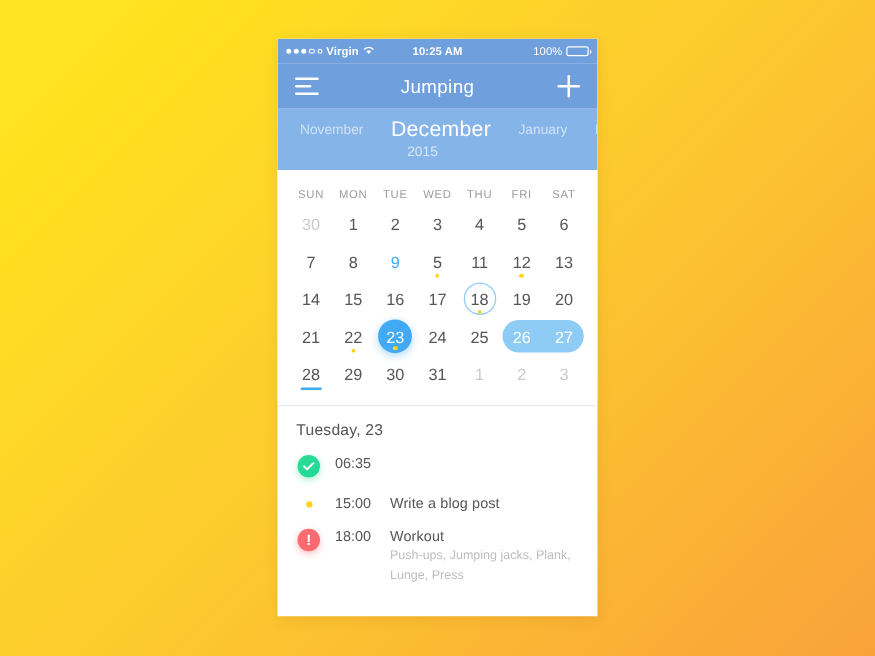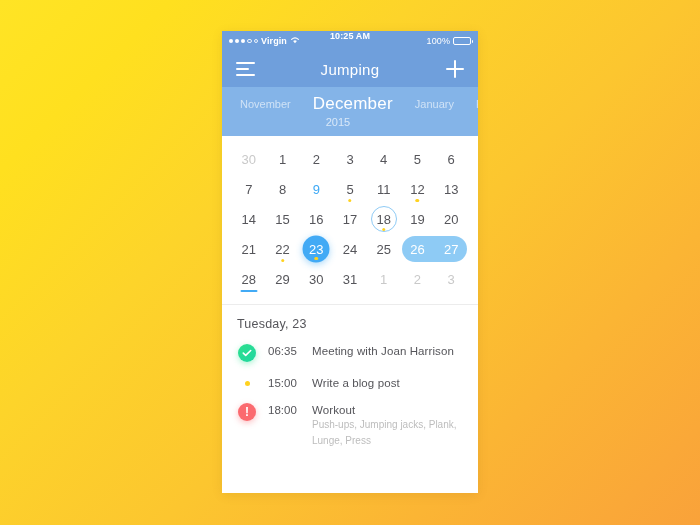"Virgin" .status-bar { align-items: none -> center }
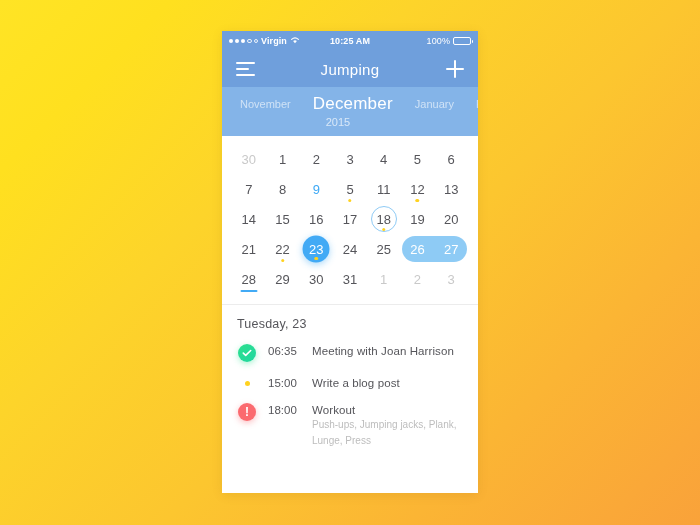"SUN" div.weekday-row { html: none -> <div> <div>SUN</div> <div>MON</div> <div>TUE</div> <div>WED</div> <div>THU</div> <div>FRI</div> <div>SAT</div> </div> }
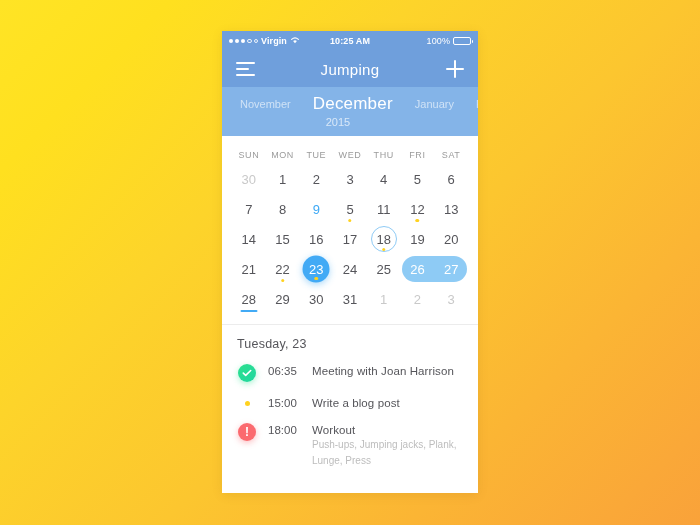"Meeting with Joan Harrison" div.ev-body { html: <div> <div>Meeting with Joan Harrison</div> </div> -> none }
